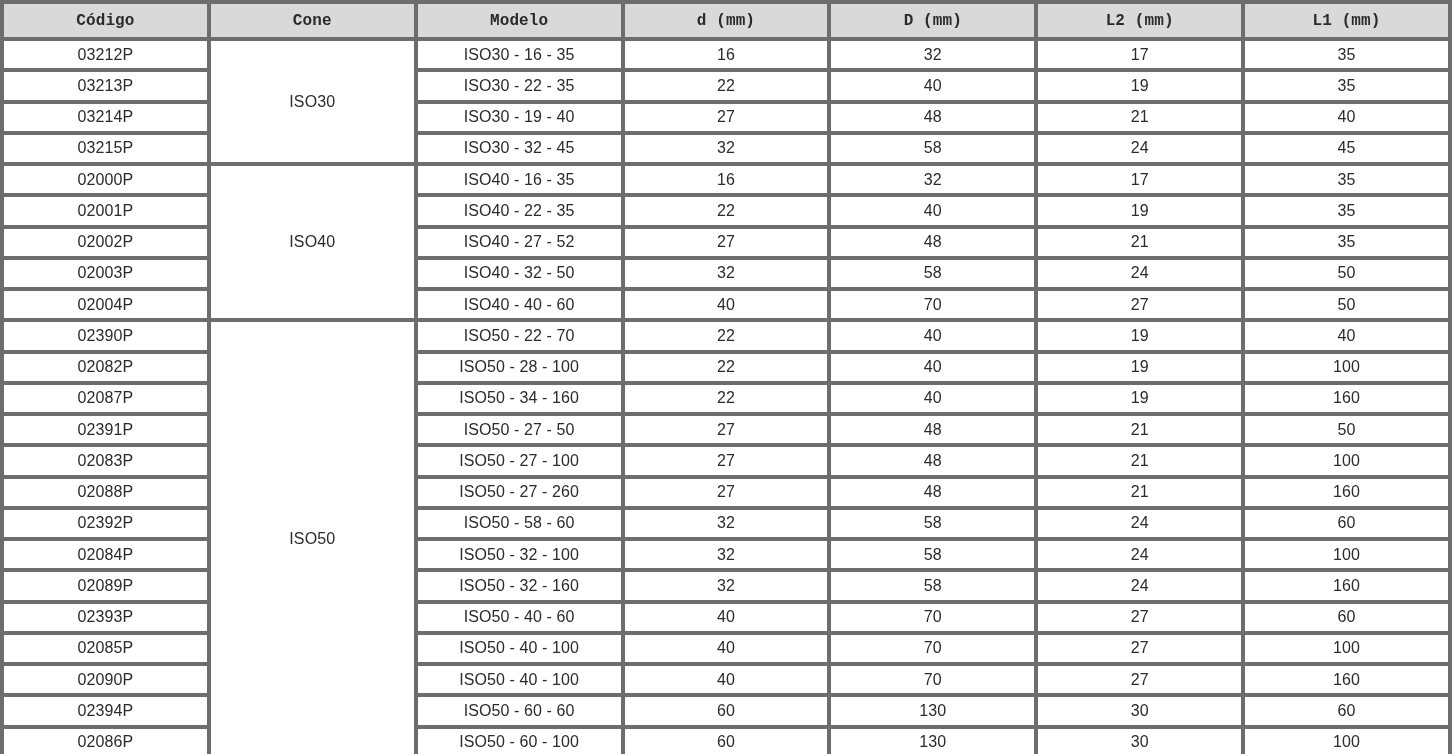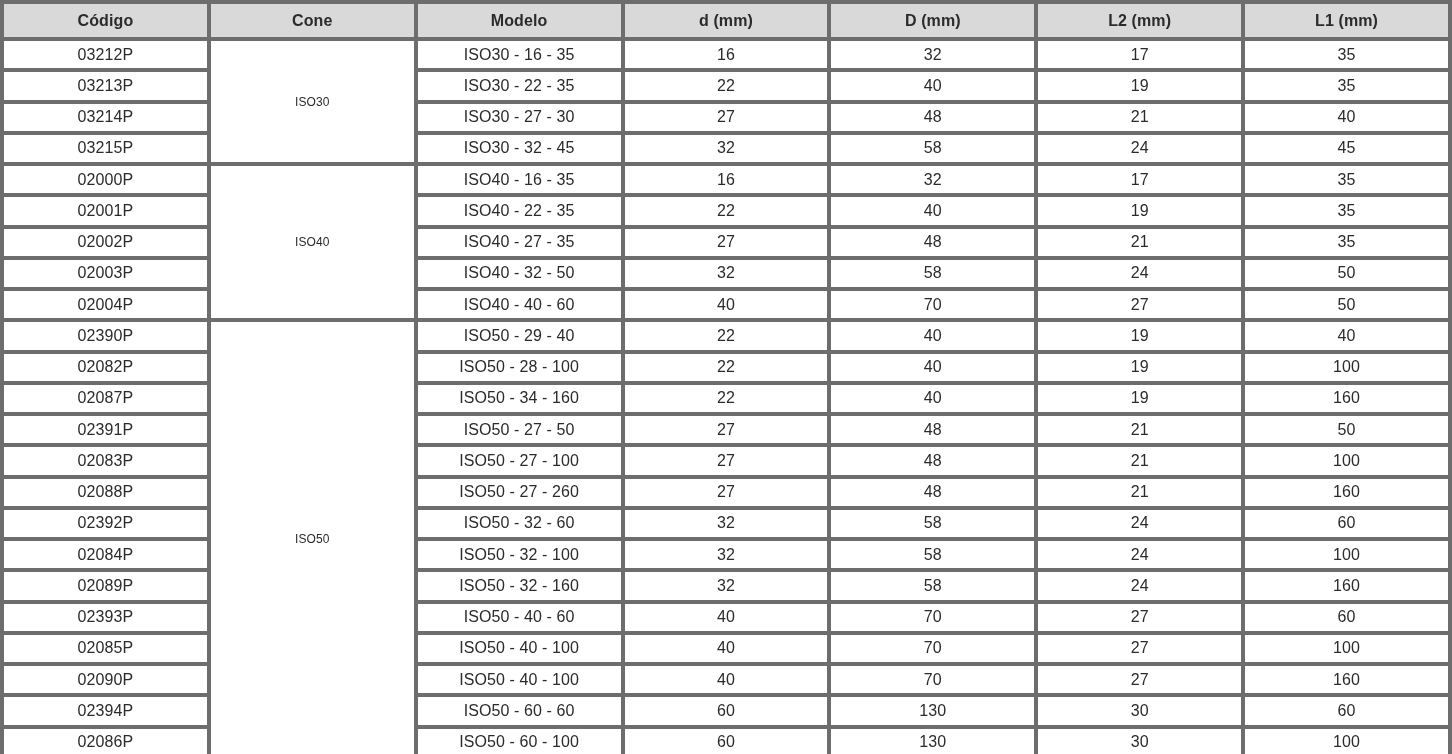"Código" table.spec-table thead th { font-family: none -> Liberation Mono, monospace }
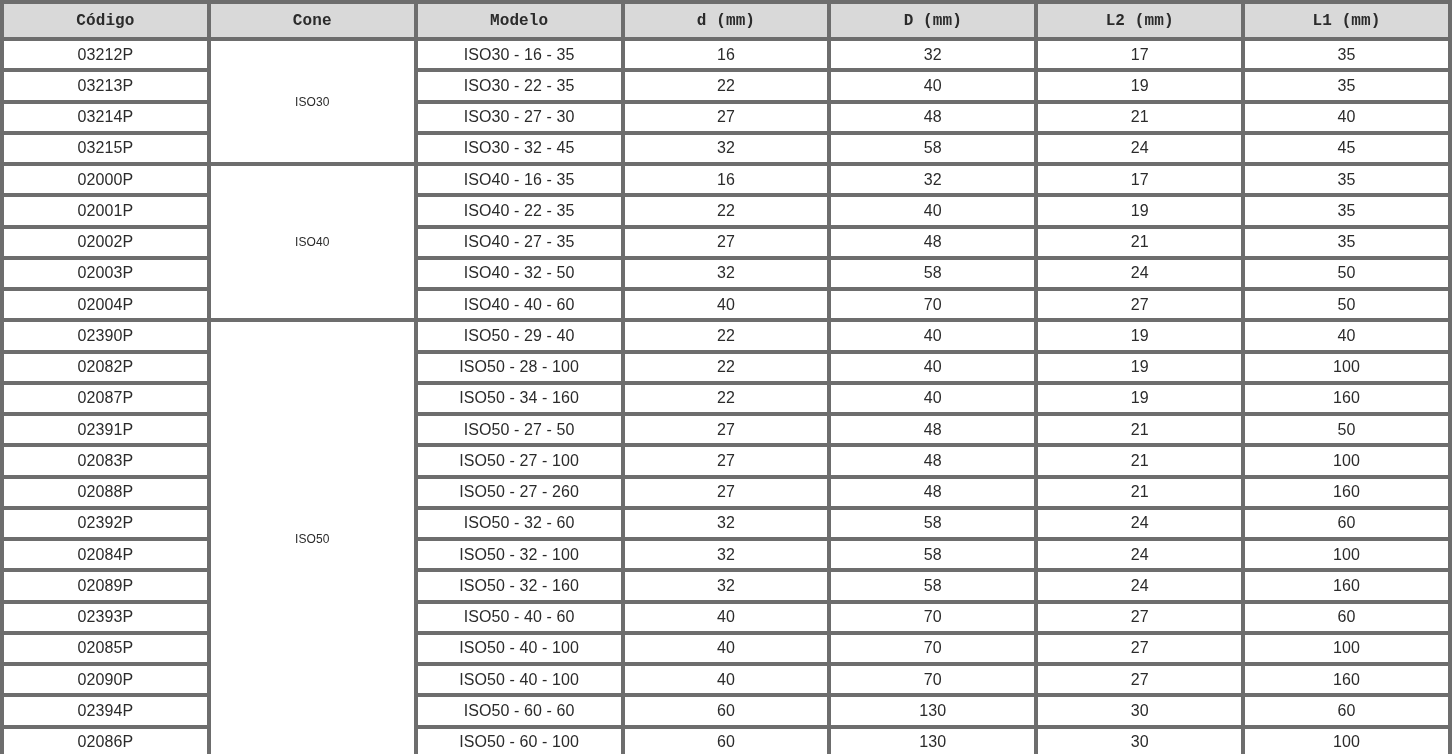"ISO30" table.spec-table td.cone-cell { font-size: 12px -> 16px }
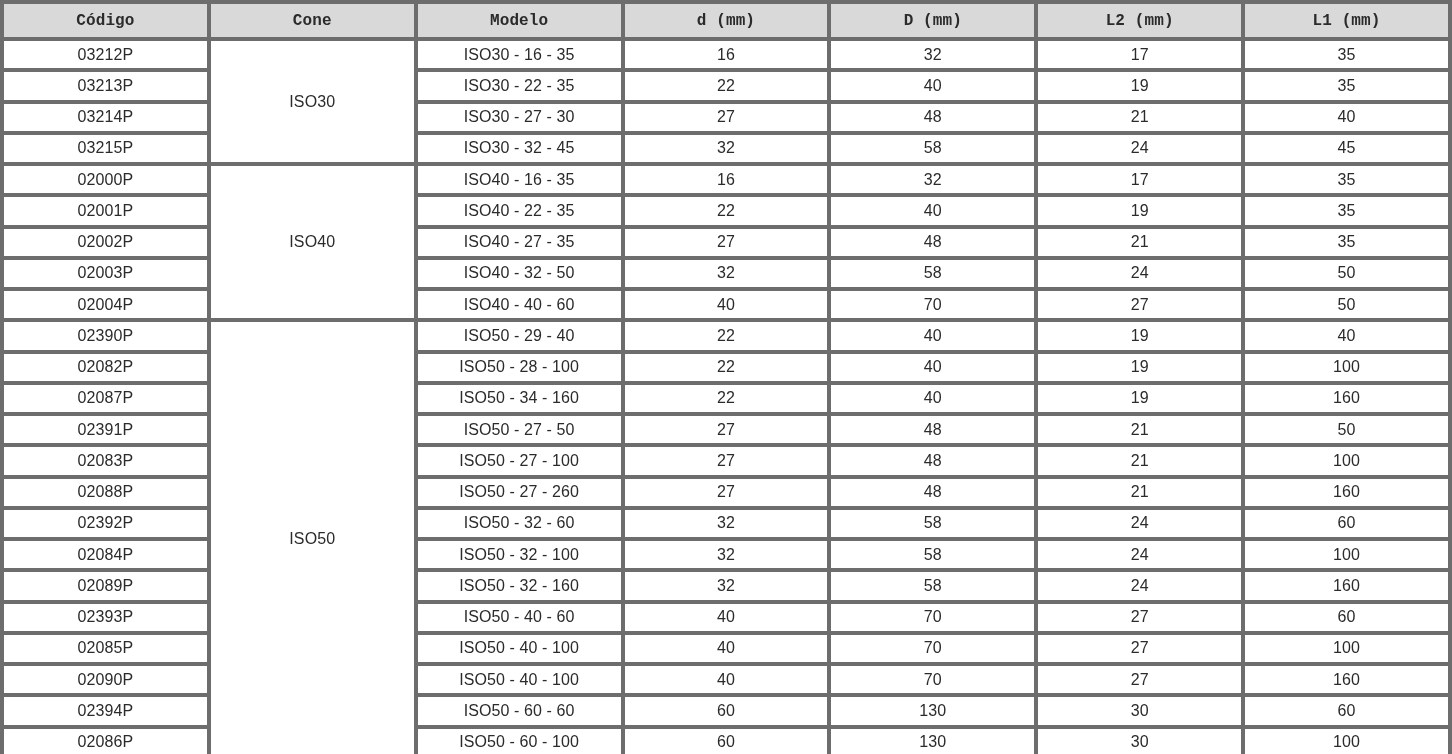"ISO30 - 27 - 30" td { text: 27 - 30 -> 19 - 40 }
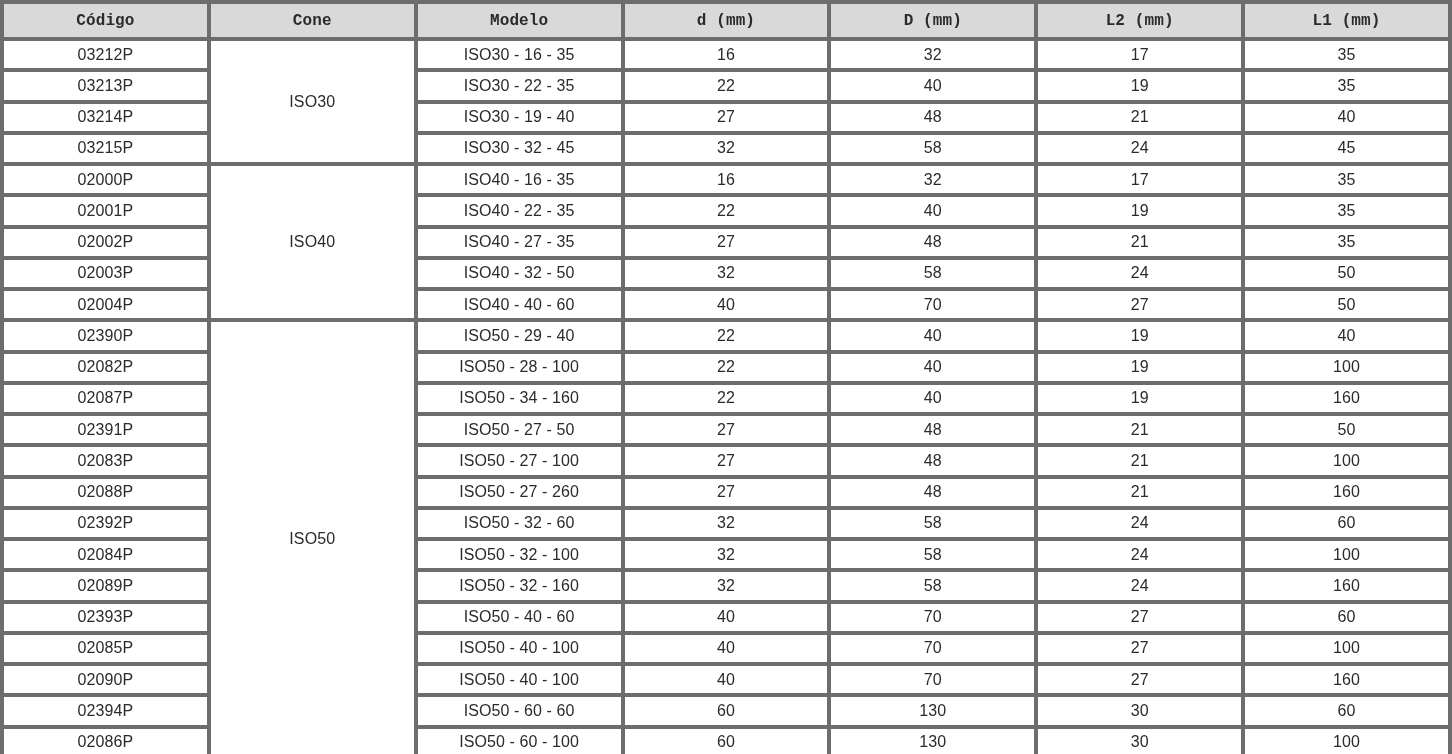"ISO40 - 27 - 35" td { text: 35 -> 52 }
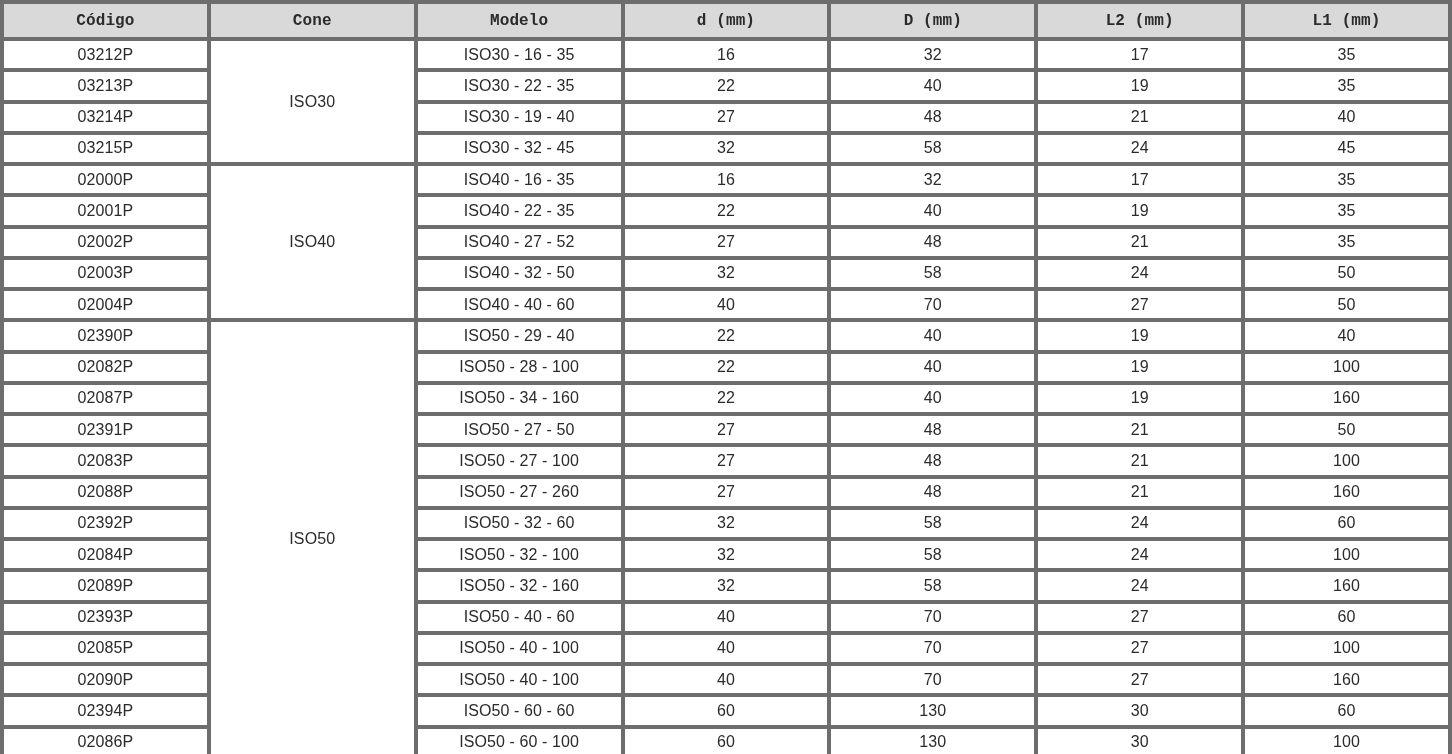"ISO50 - 29 - 40" td { text: 29 - 40 -> 22 - 70 }
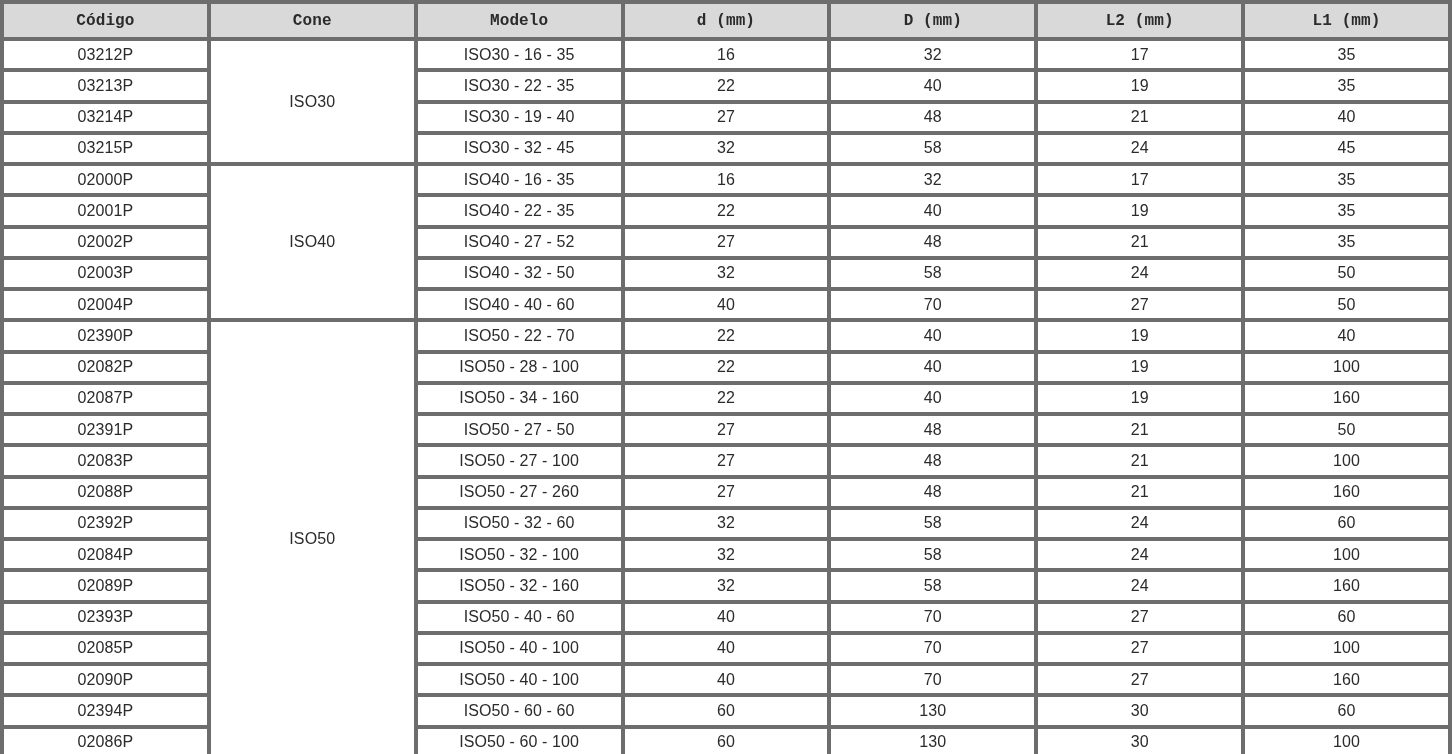"ISO50 - 32 - 60" td { text: 32 -> 58 }
